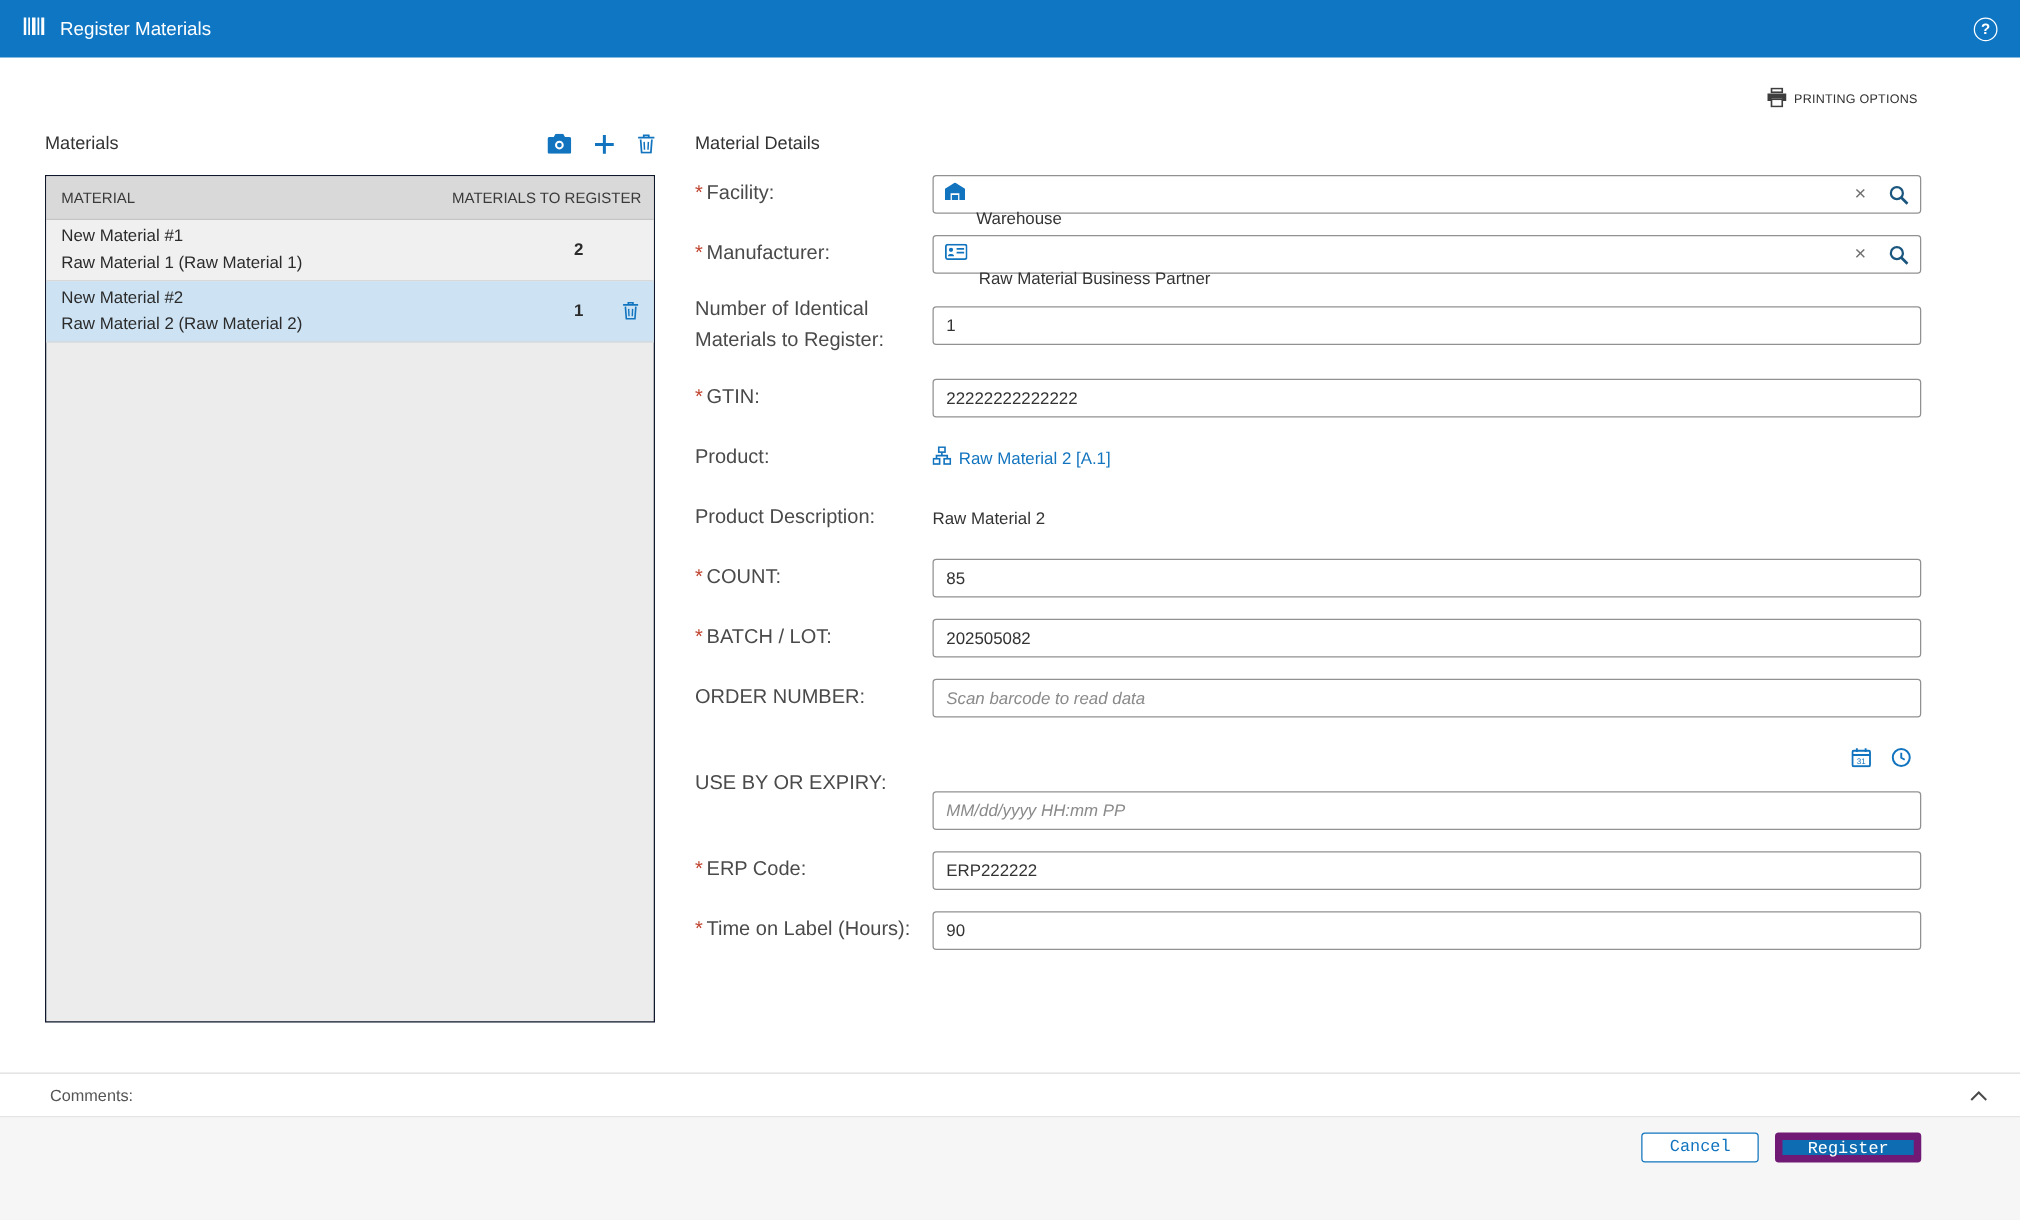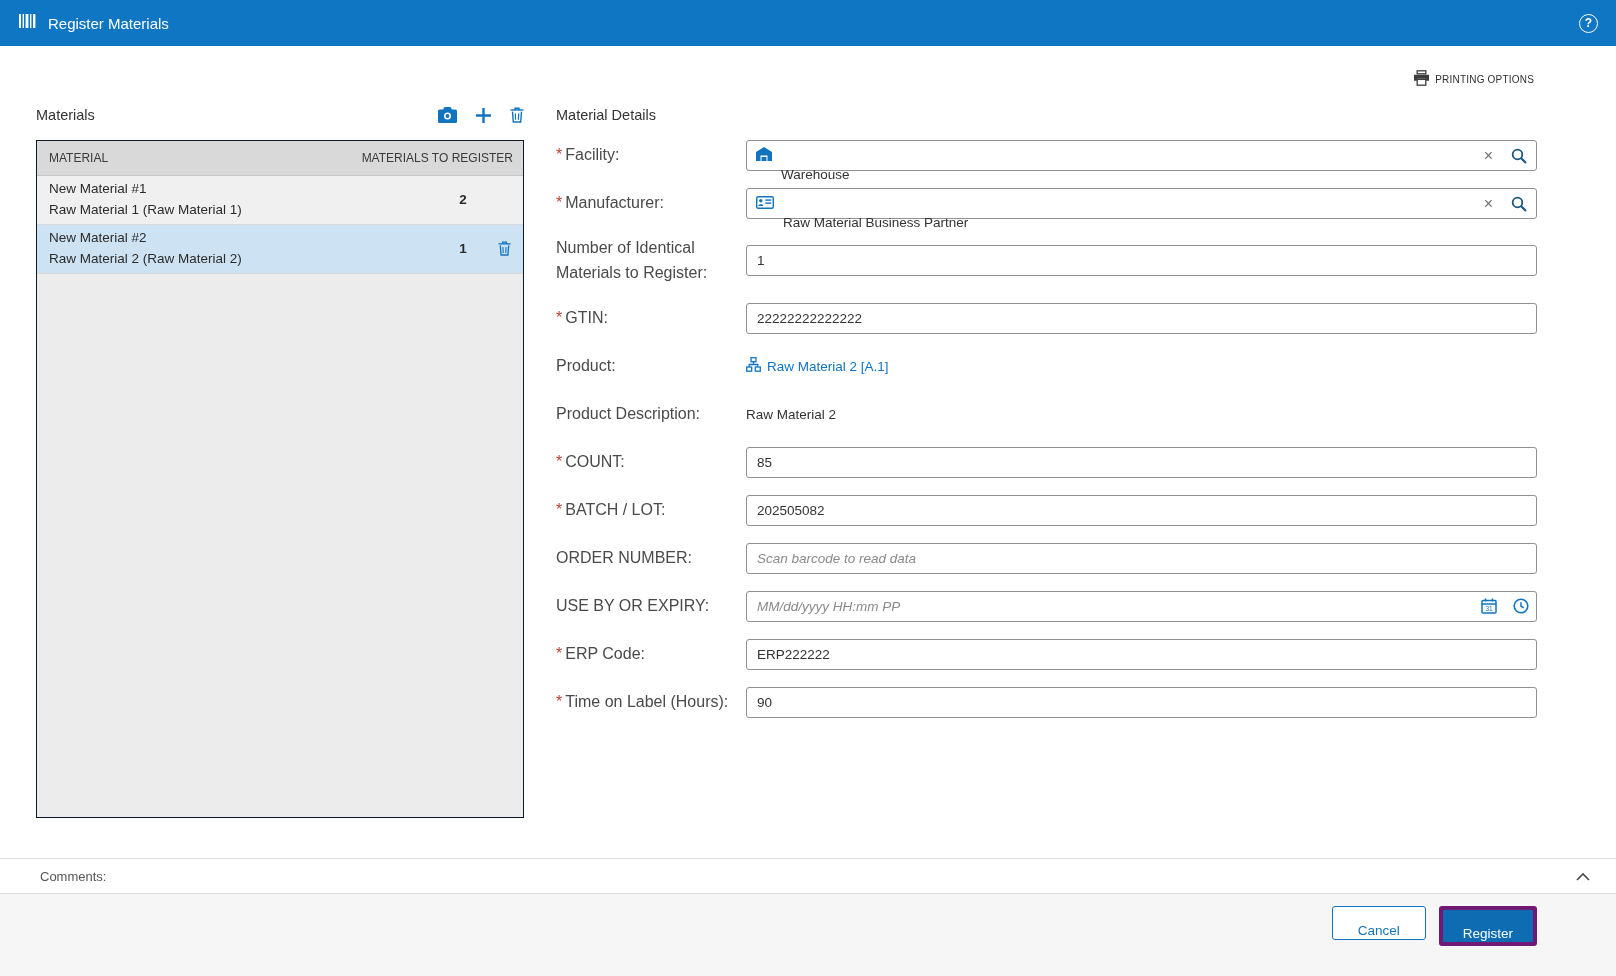"MM/dd/yyyy HH:mm PP" input.form-input { margin-top: none -> 42px }
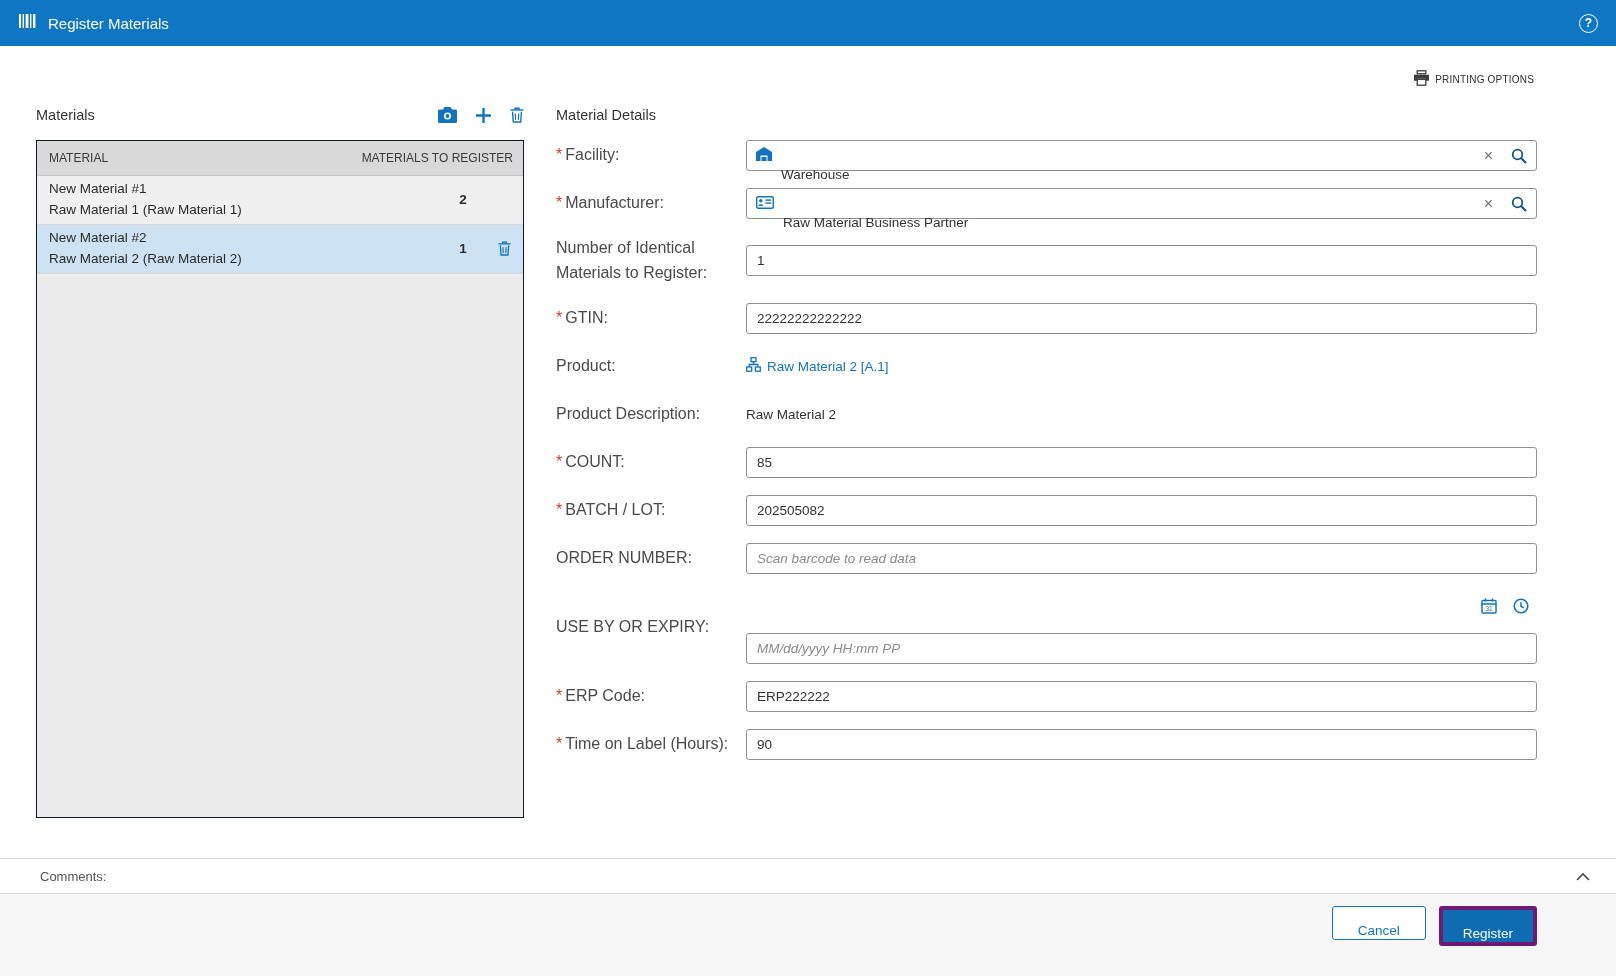"Cancel" .btn { font-family: Liberation Sans, sans-serif -> Liberation Mono, monospace; padding: 16px 20px -> 0 20px }
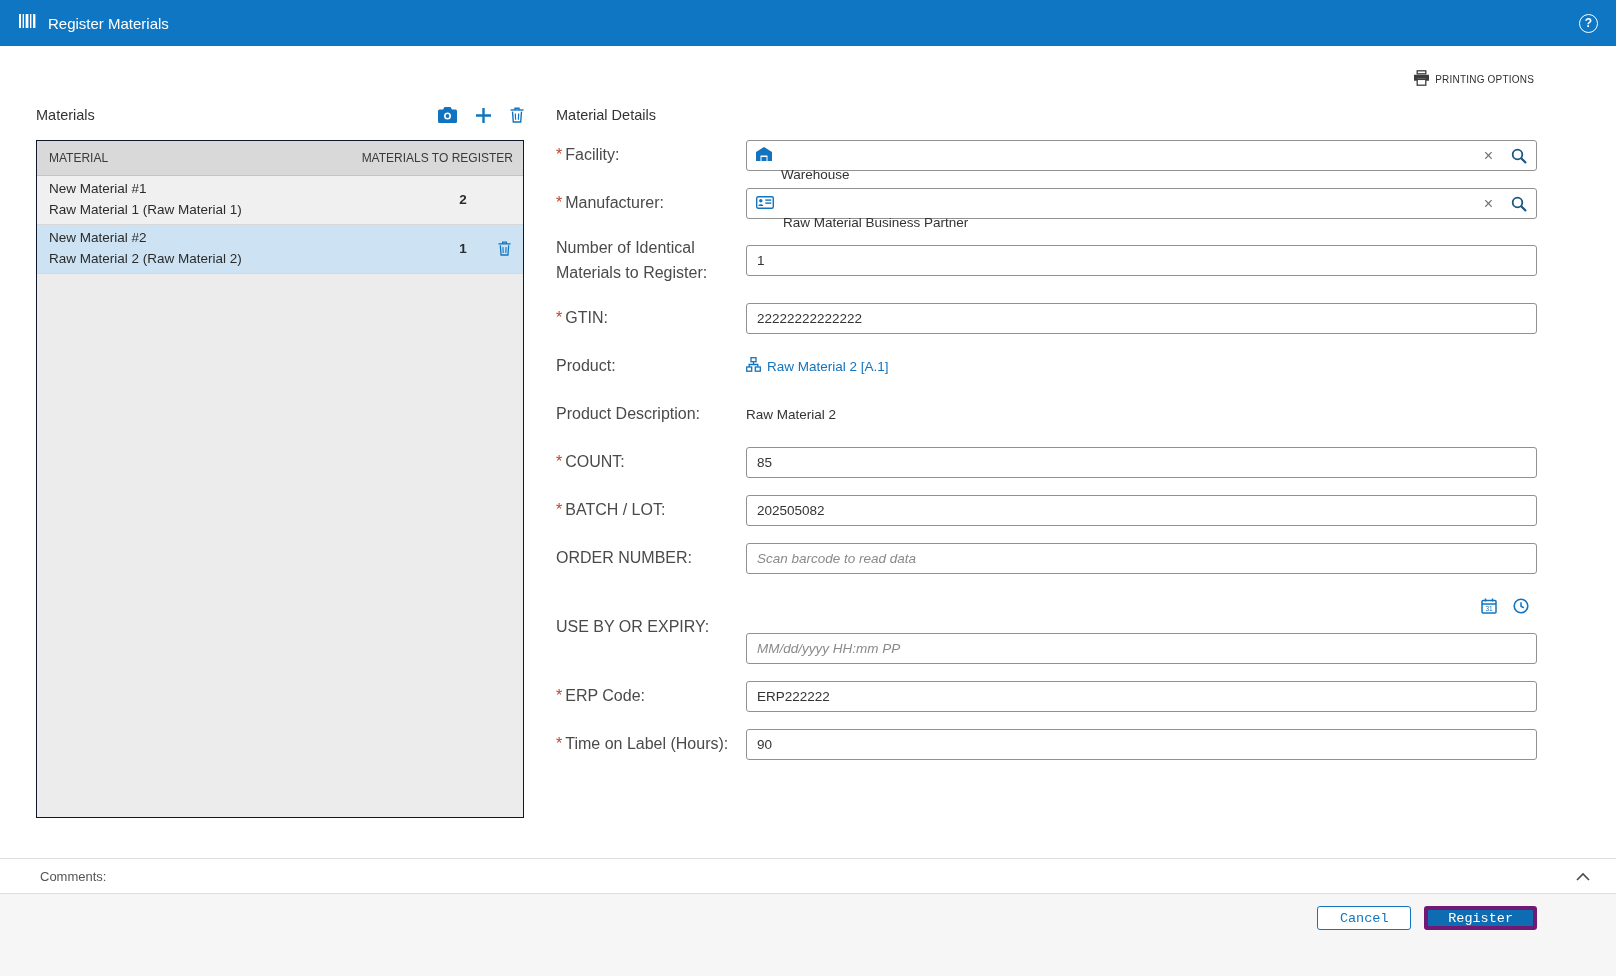"Register" .btn-register { border: 4px solid #701a75 -> 6px solid #701a75 }
